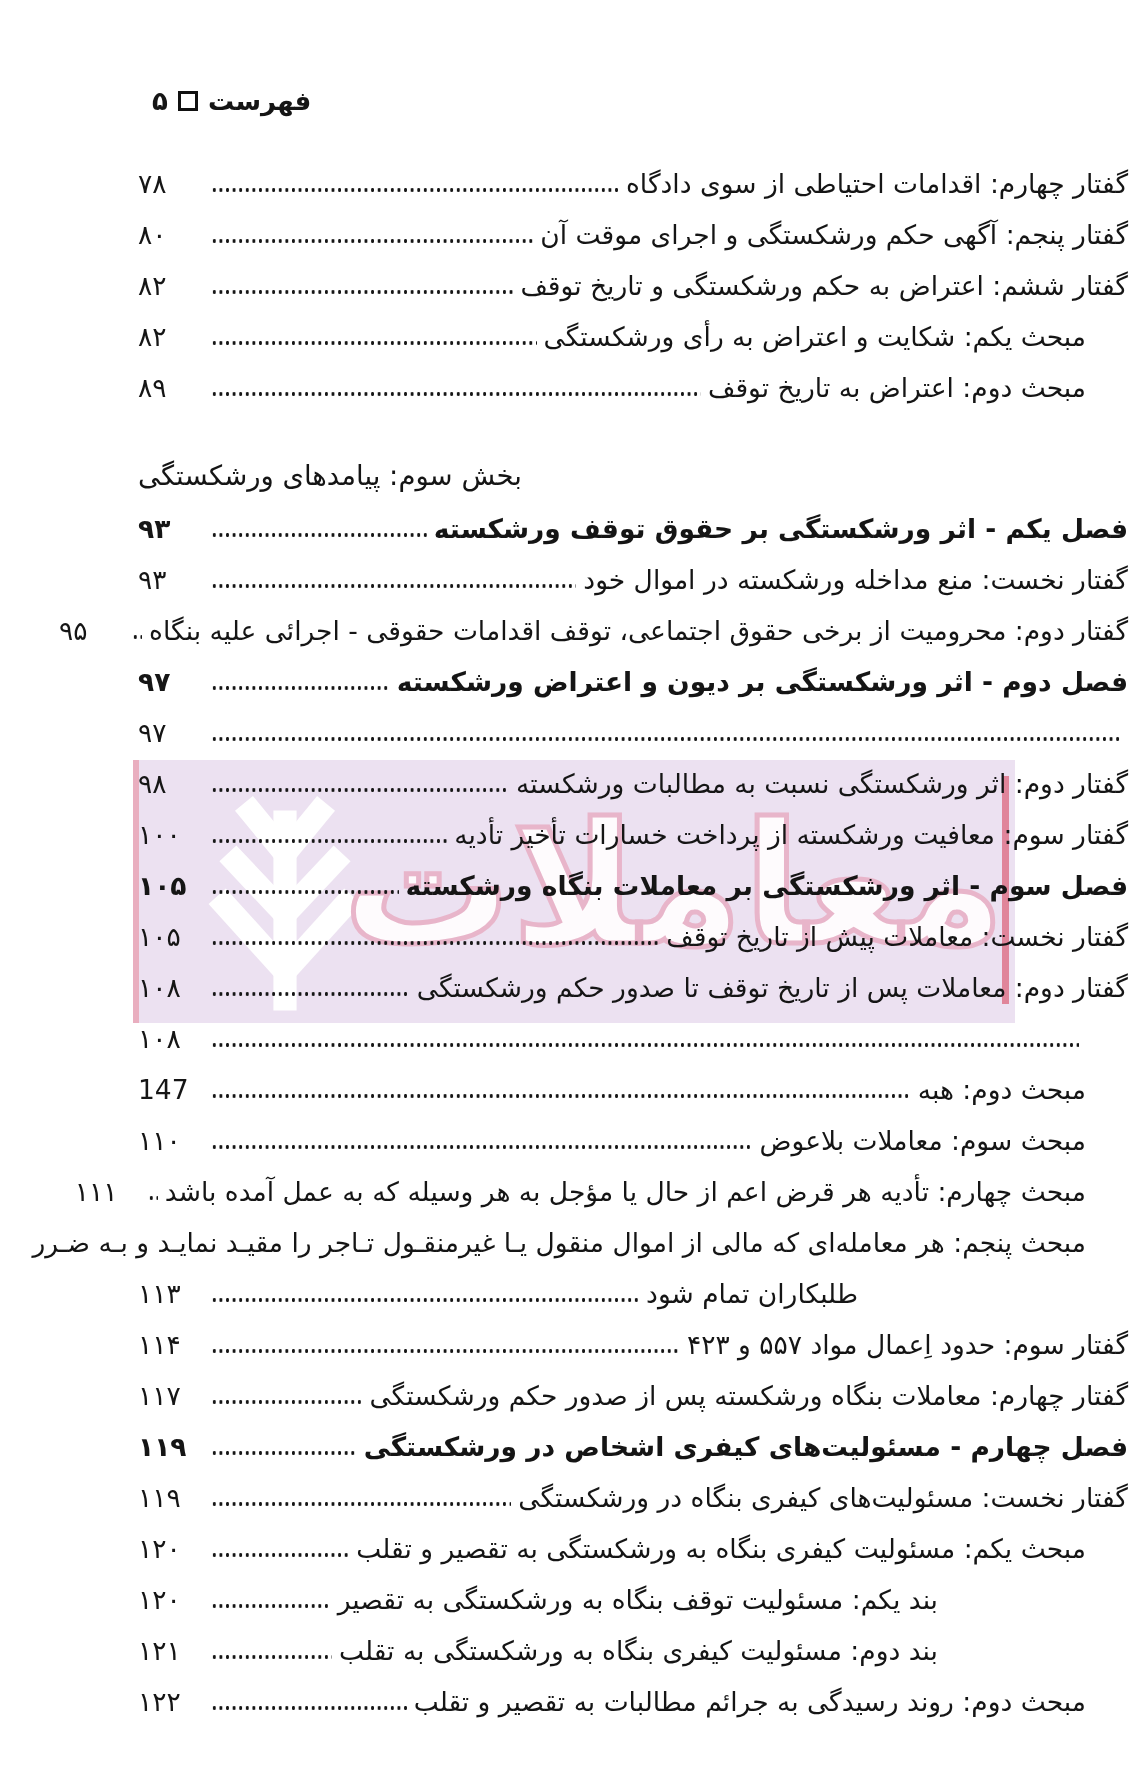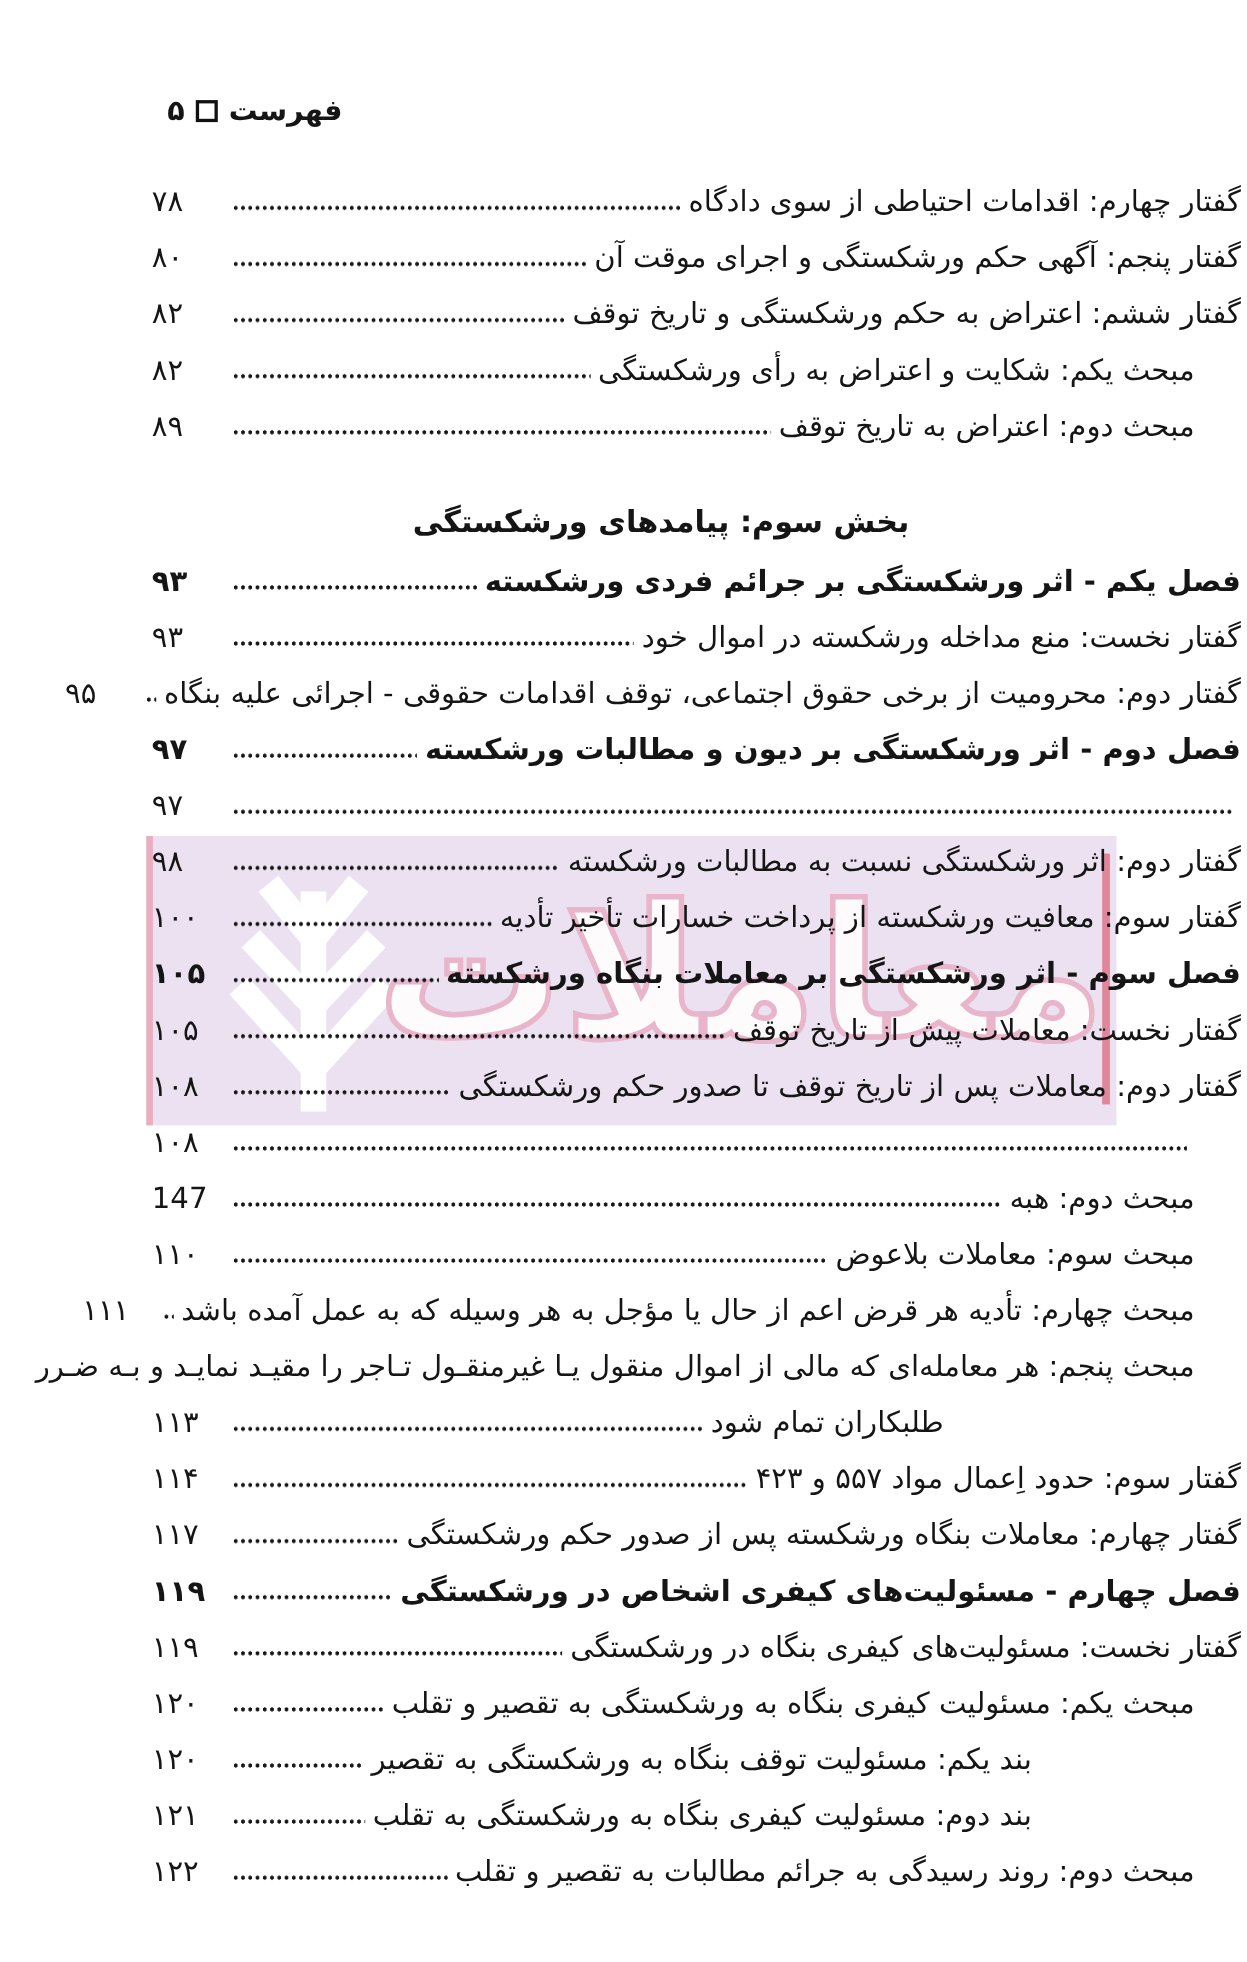"بخش سوم: پیامدهای ورشکستگی" .section { font-weight: bold -> normal; text-align: center -> left }
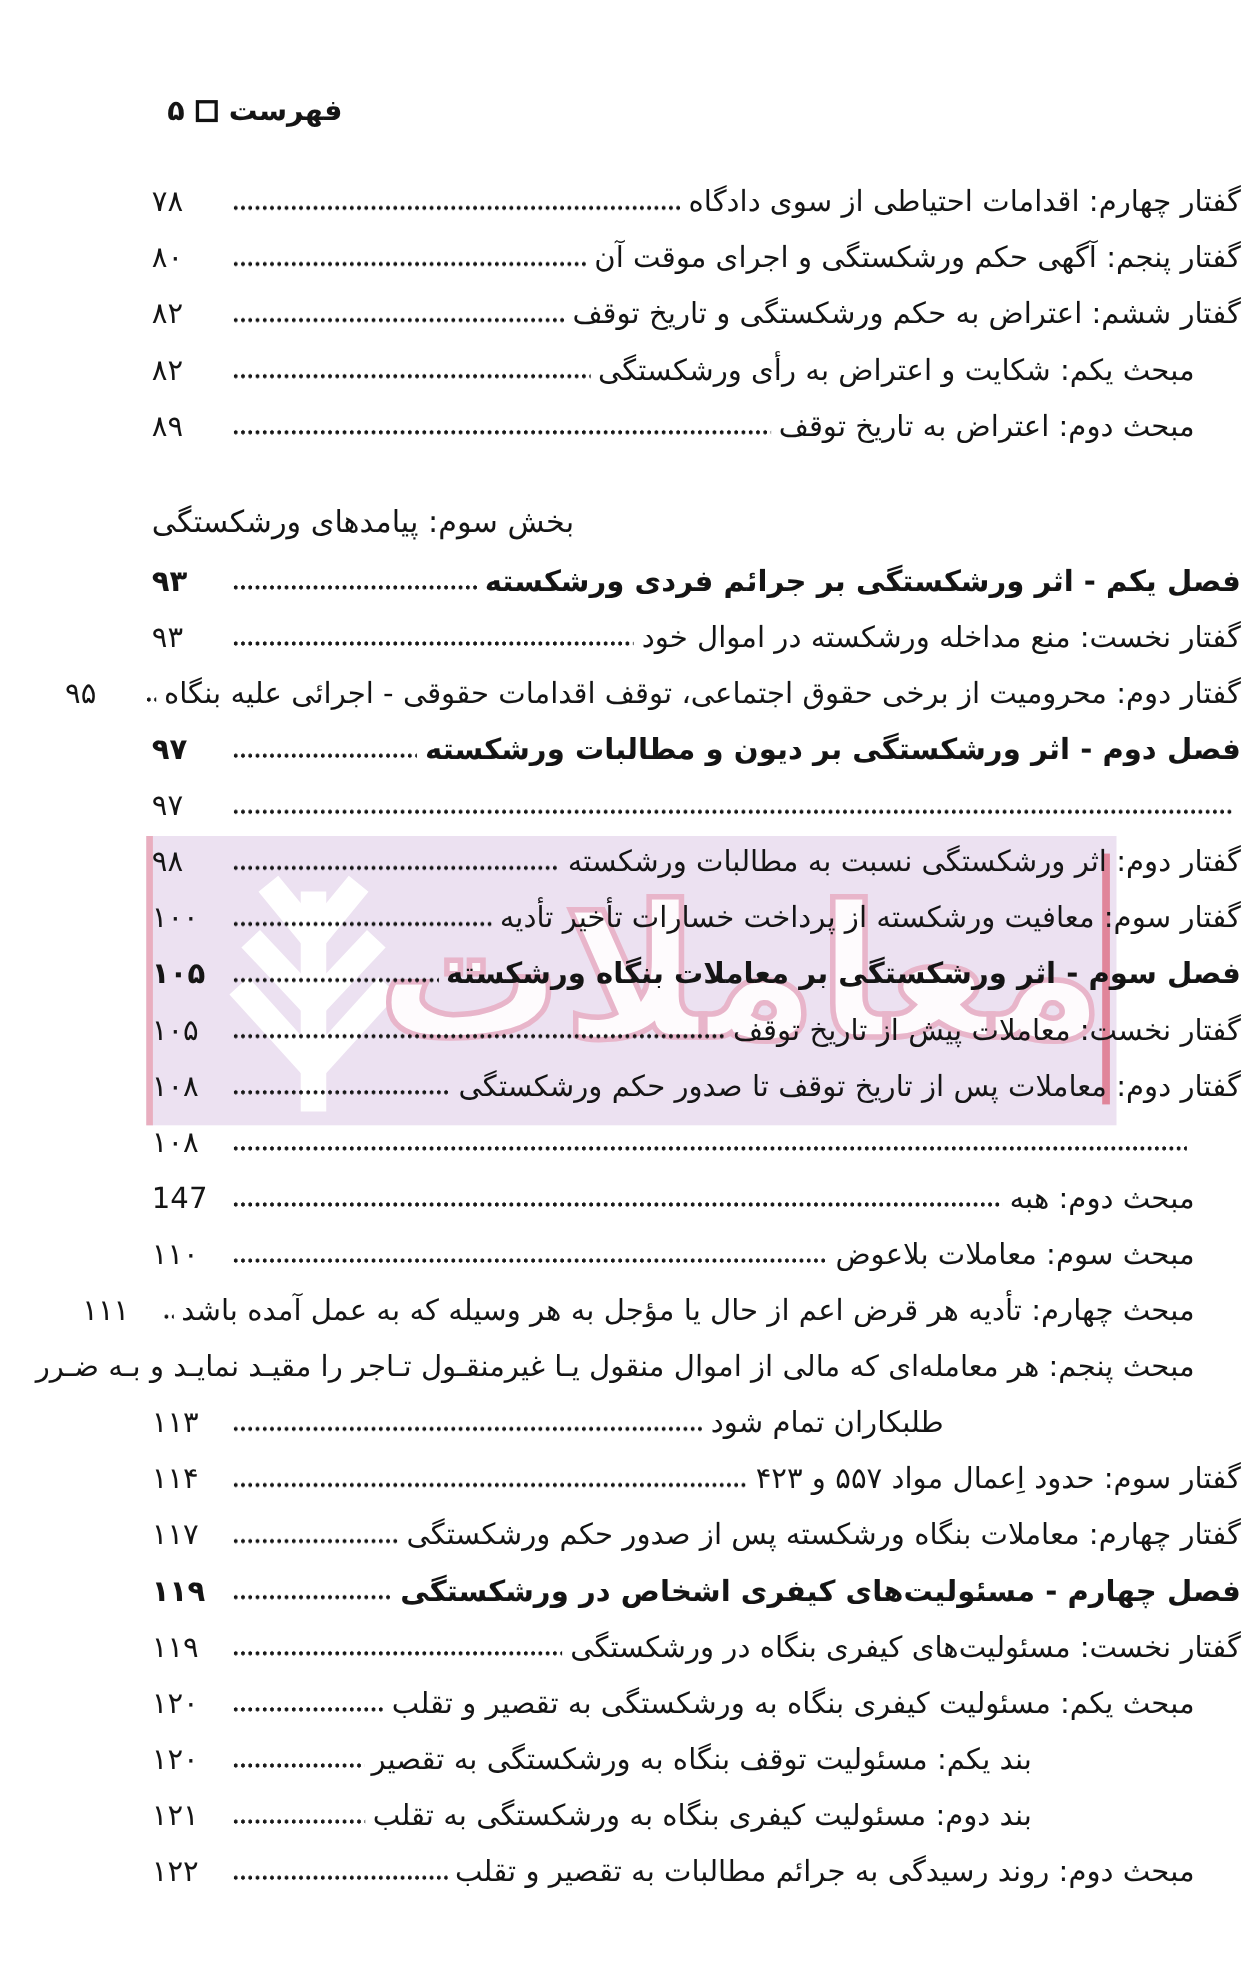"فصل یکم - اثر ورشکستگی" span.t { text: جرائم فردی -> حقوق توقف }
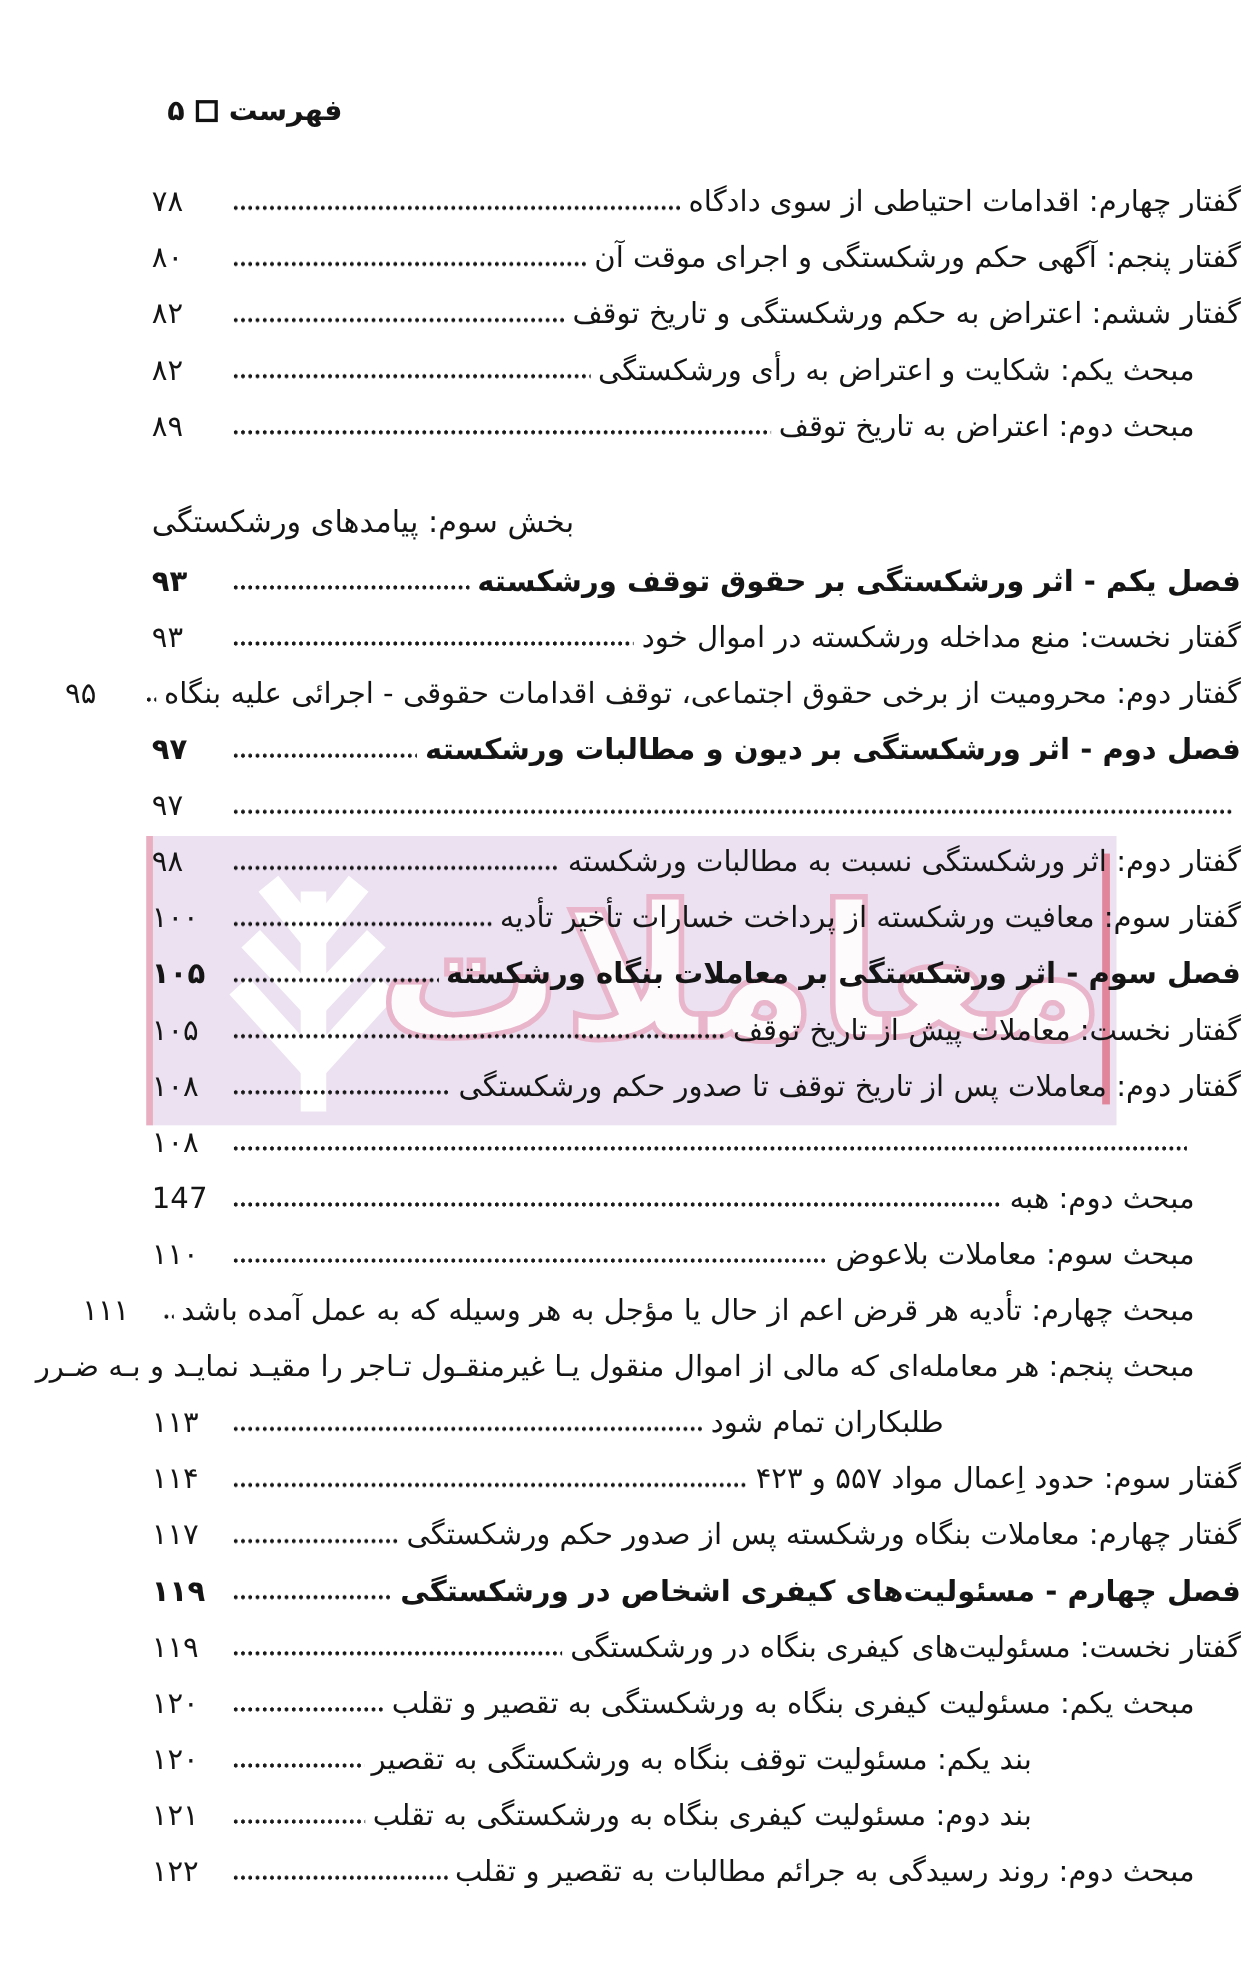"فصل دوم - اثر ورشکستگی" span.t { text: مطالبات -> اعتراض }
